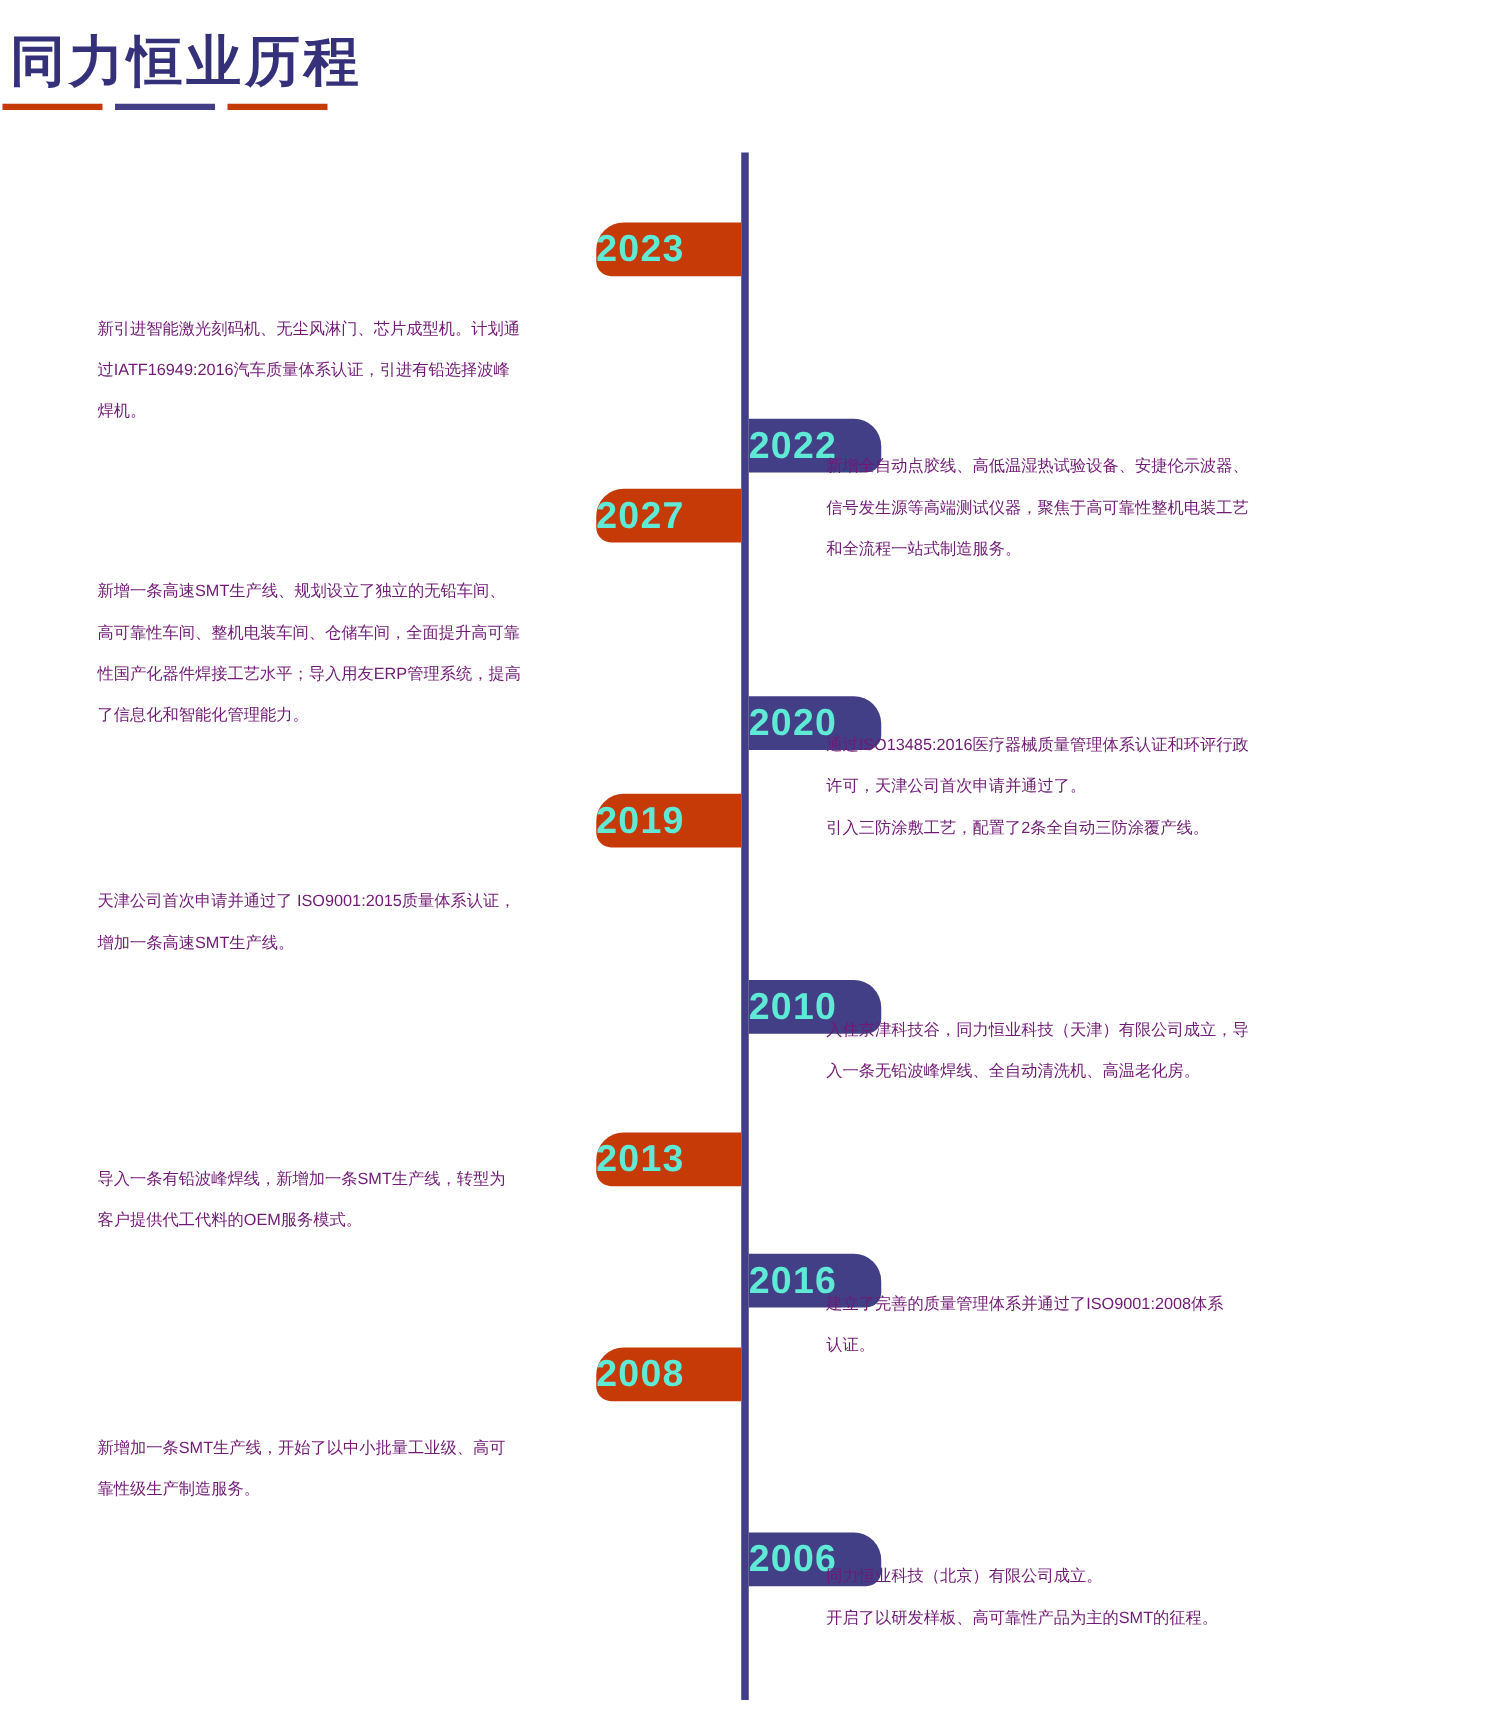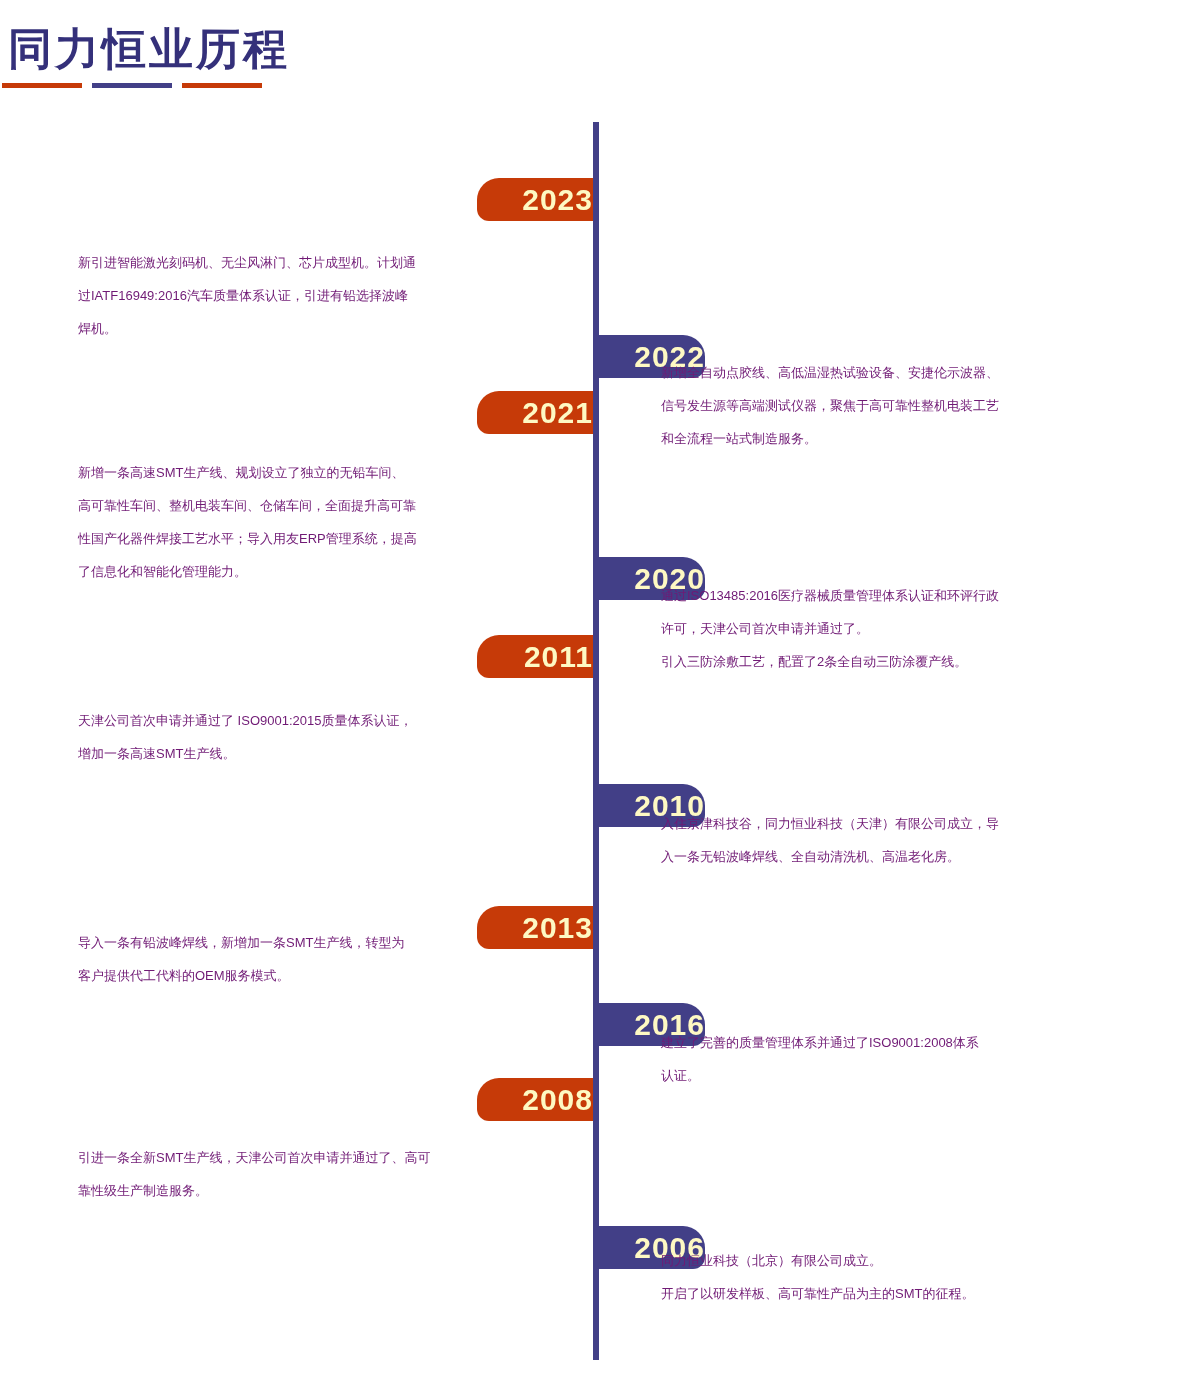"2023" .badge { color: #fef9c3 -> #5eead4; text-align: right -> left }
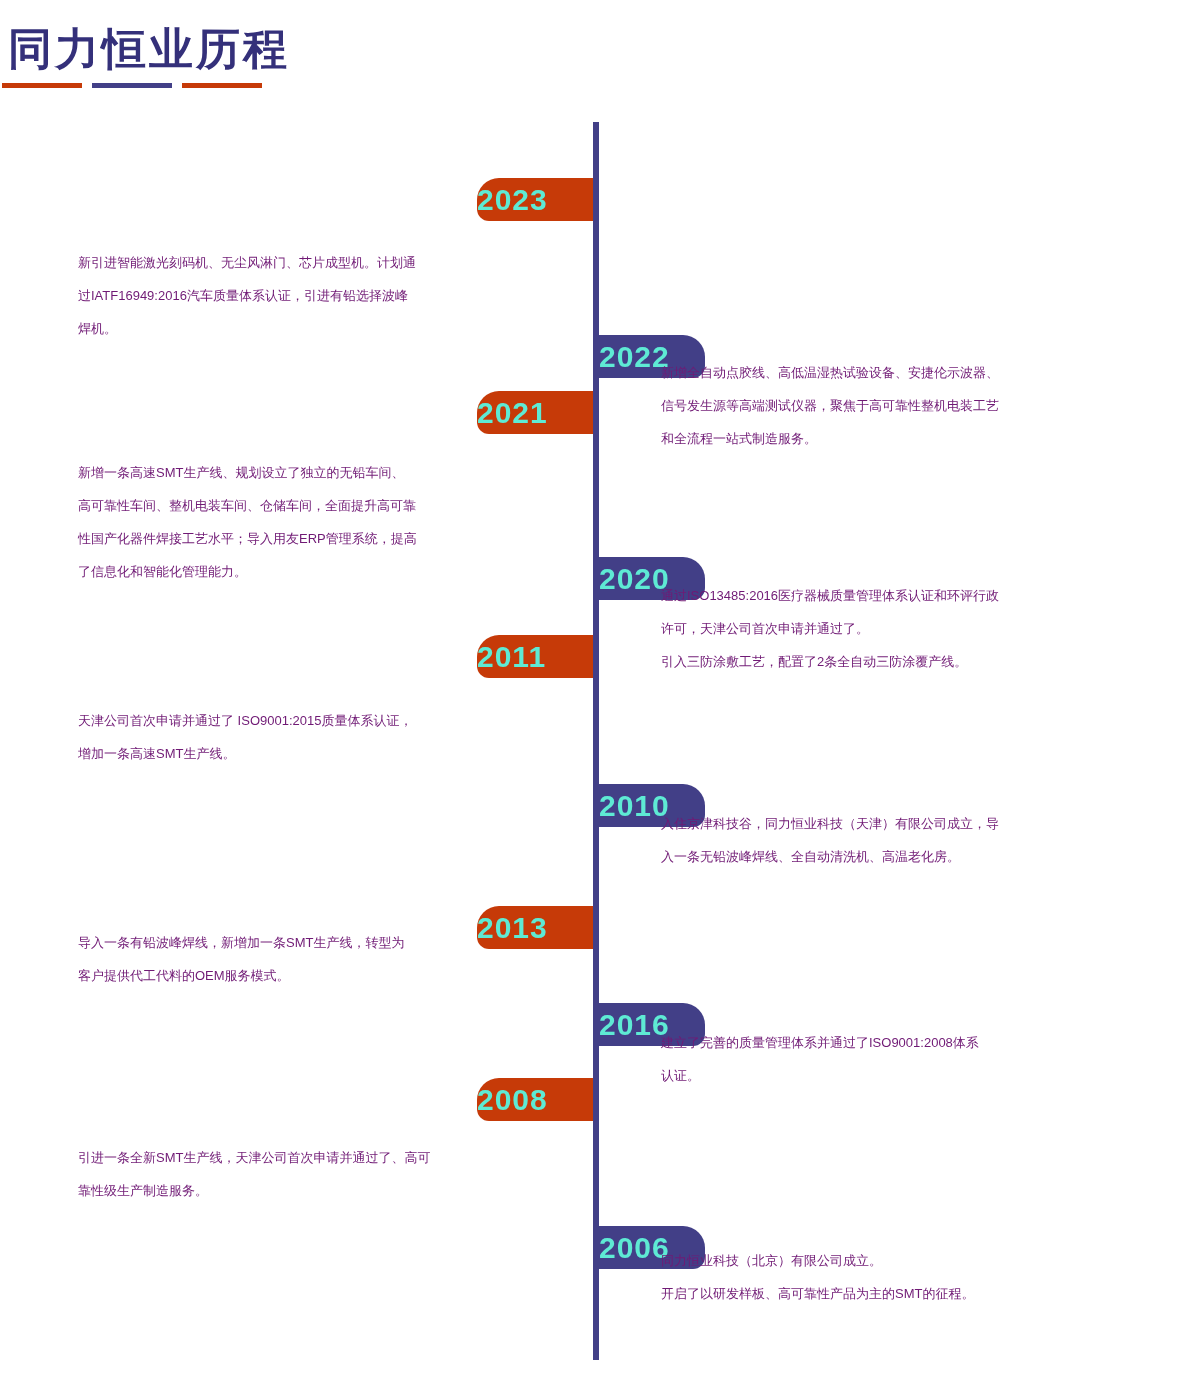"2021" div.badge { text: 2021 -> 2027 }
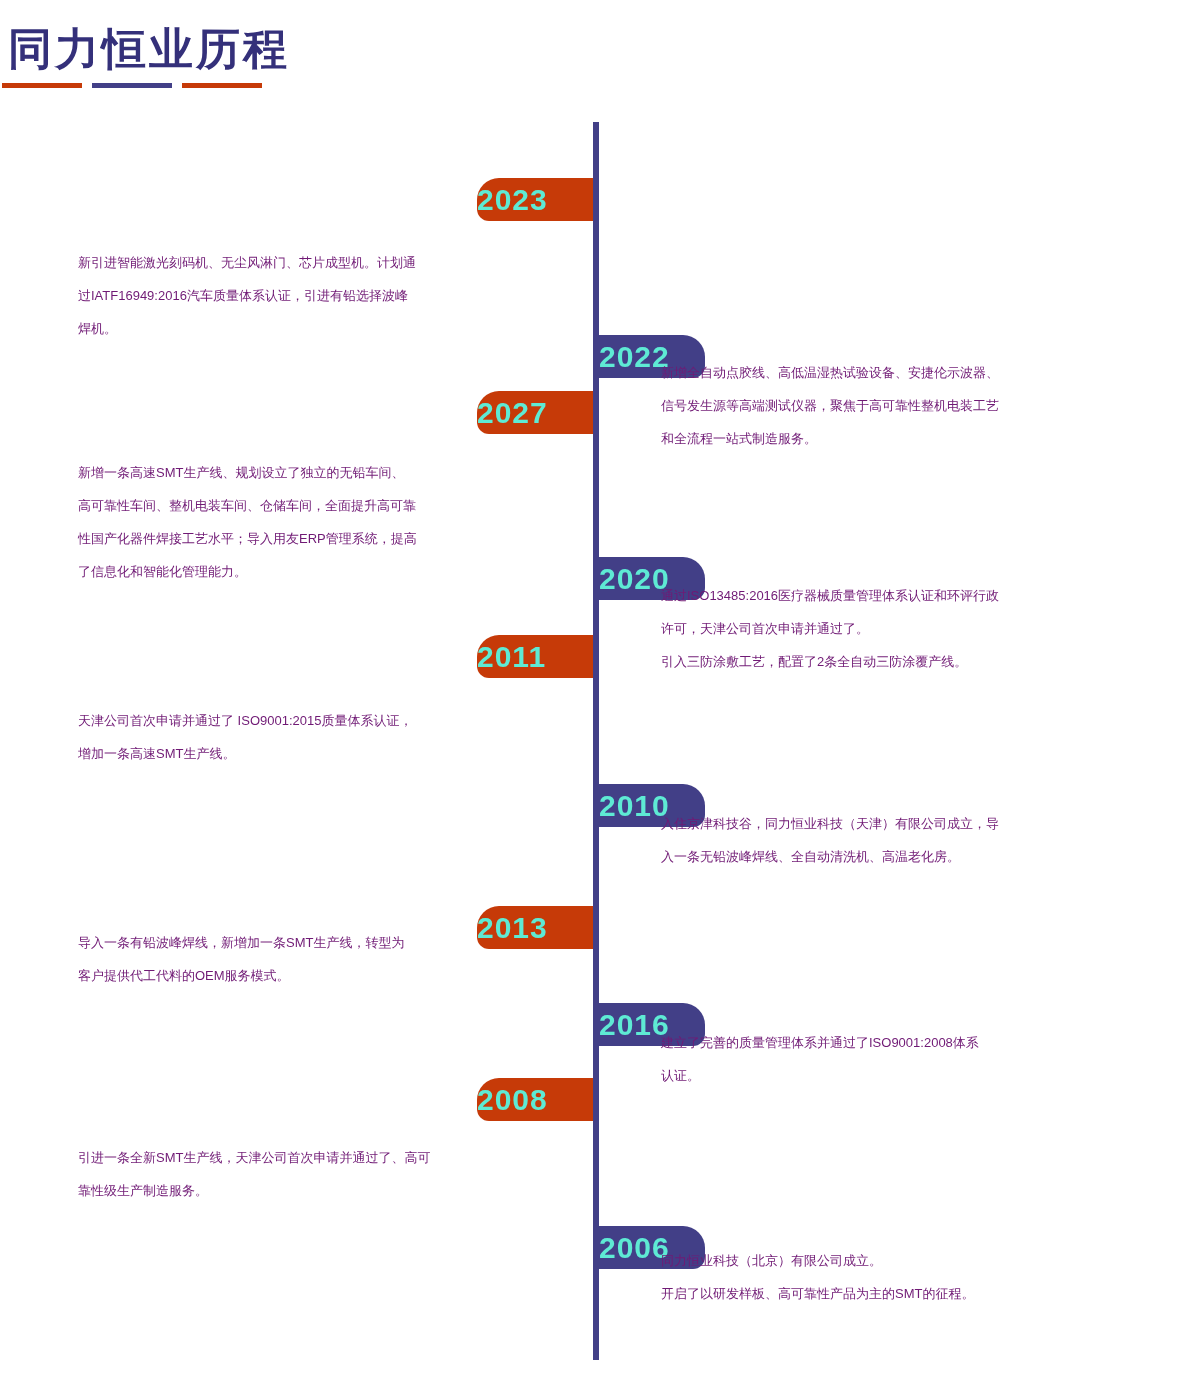"2011" div.badge { text: 2011 -> 2019 }
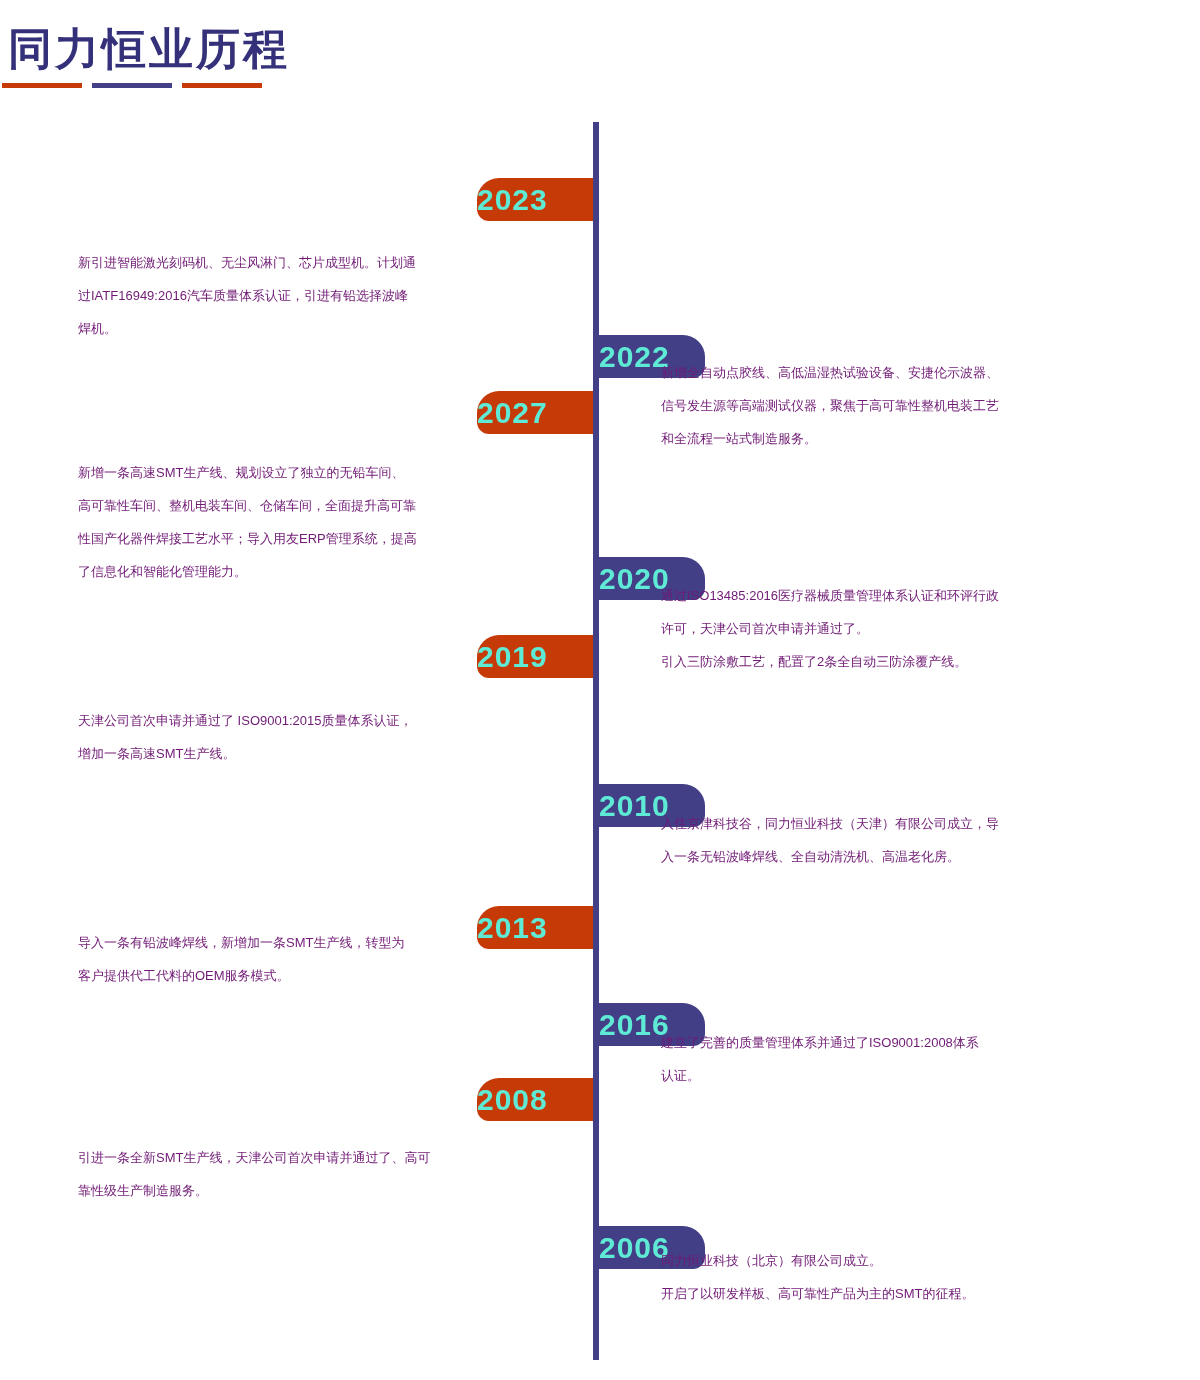"引进一条全新SMT生产线，天津公司首次申请并通过了、高可" p.desc { text: 引进一条全新SMT生产线，天津公司首次申请并通过了 -> 新增加一条SMT生产线，开始了以中小批量工业级 }
